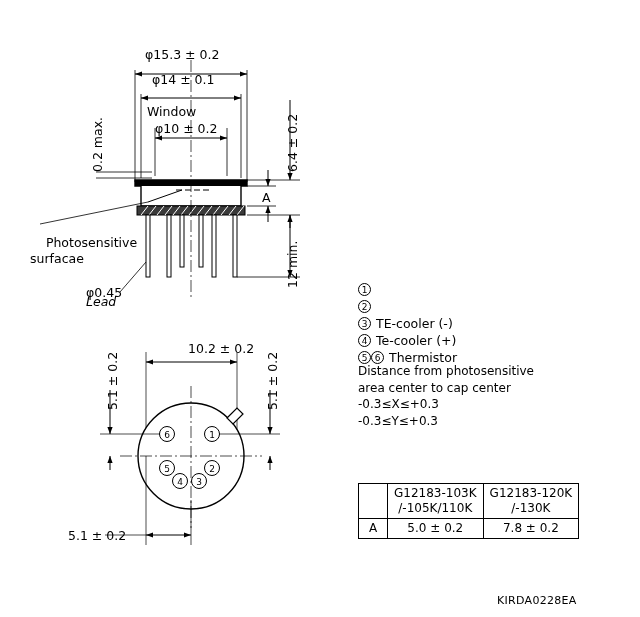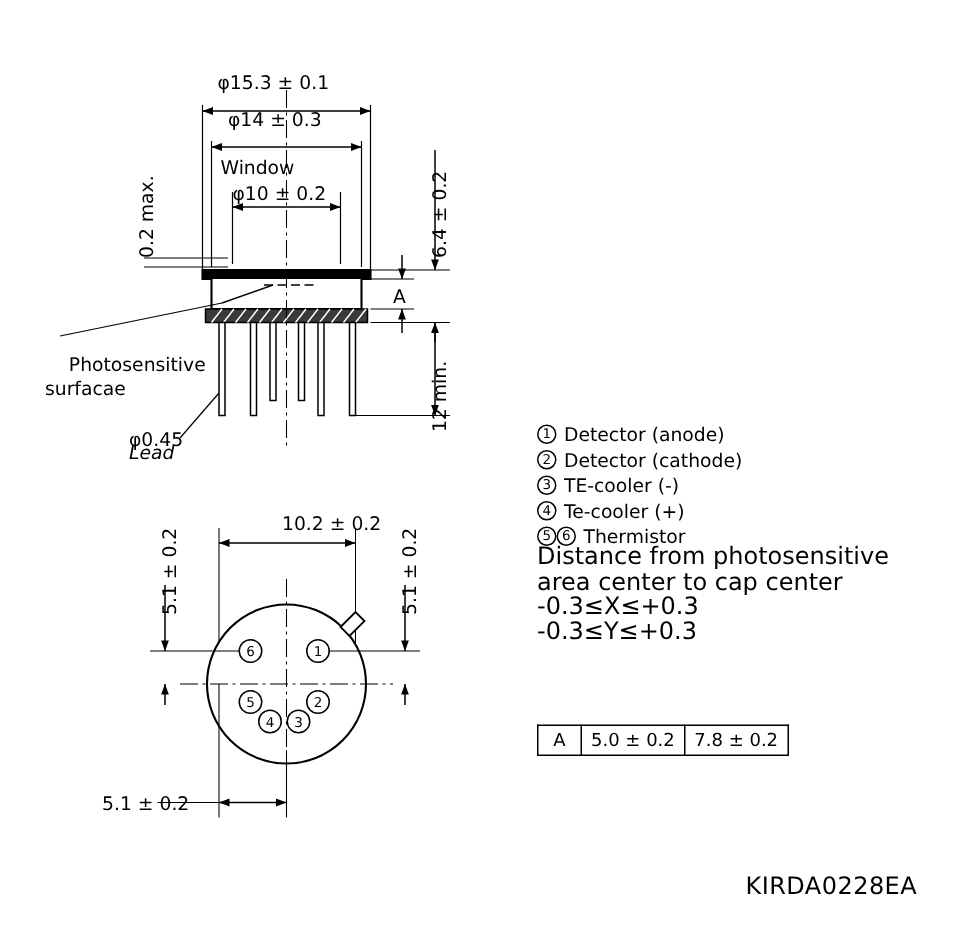"φ15.3 ± 0.1" div.txt { text: 0.1 -> 0.2 }
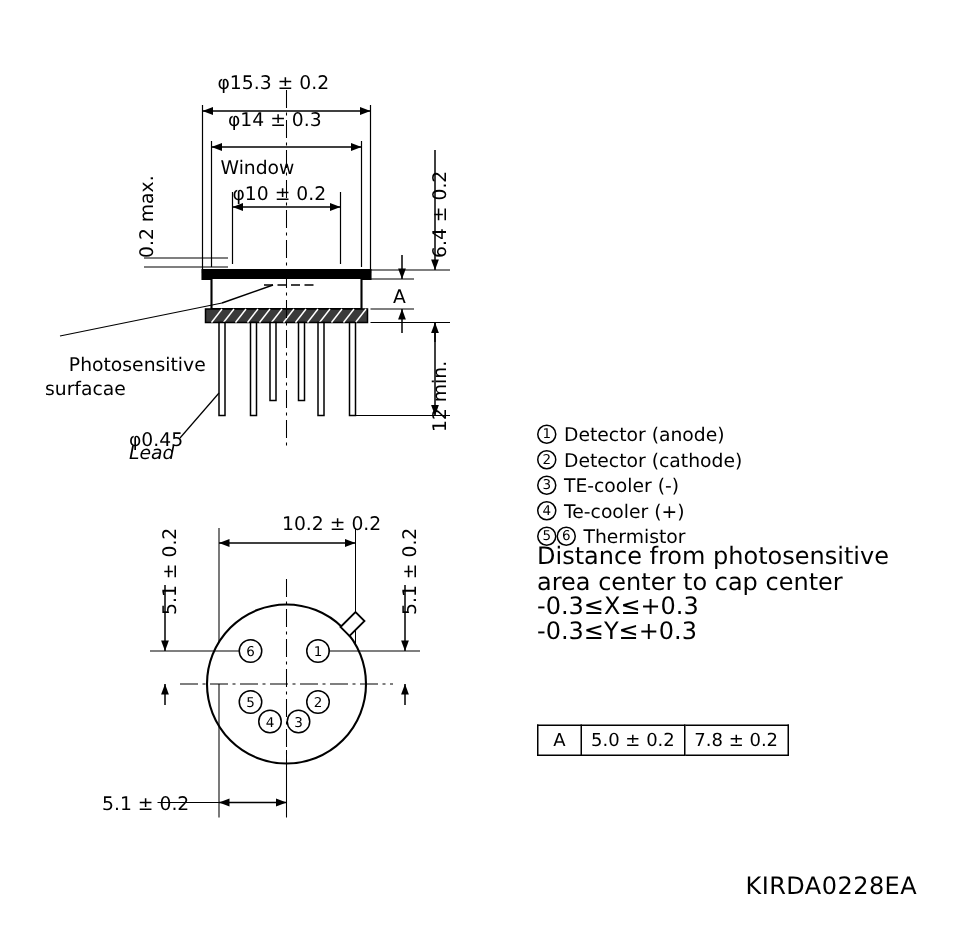"φ14 ± 0.3" div.txt { text: 0.3 -> 0.1 }
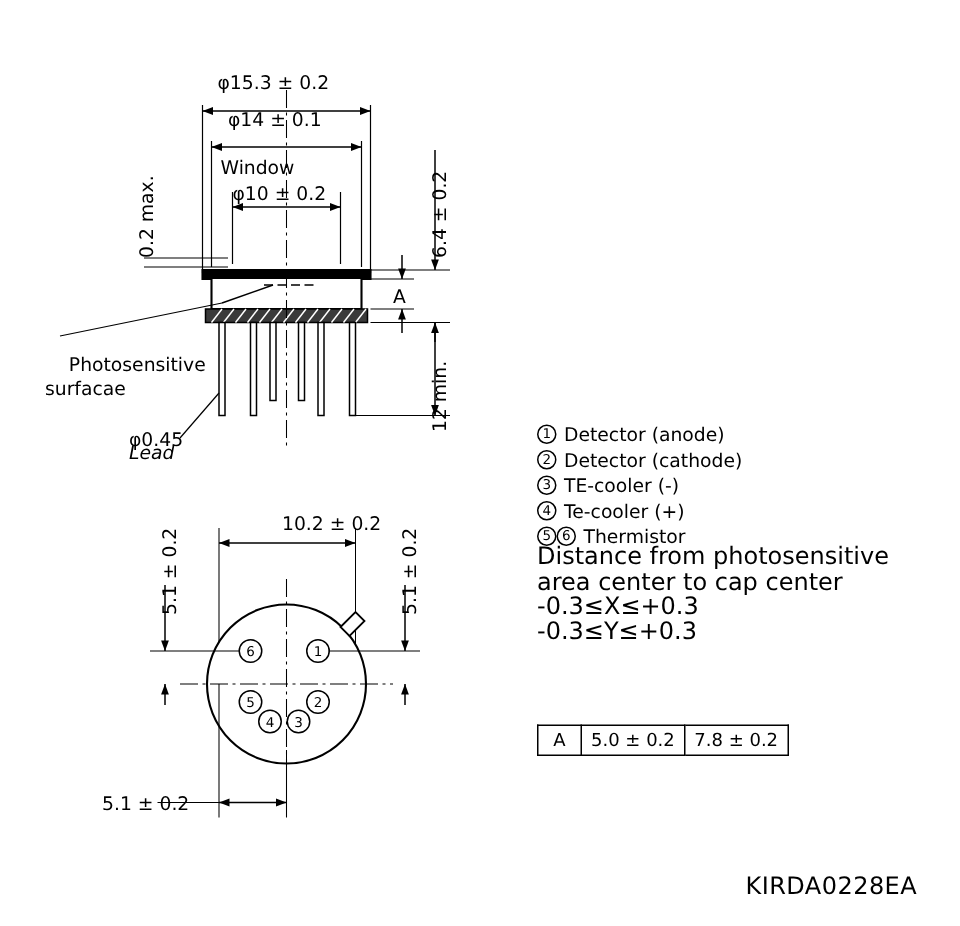"Detector (anode)" span { html: <span>Detector (anode)</span> -> none }
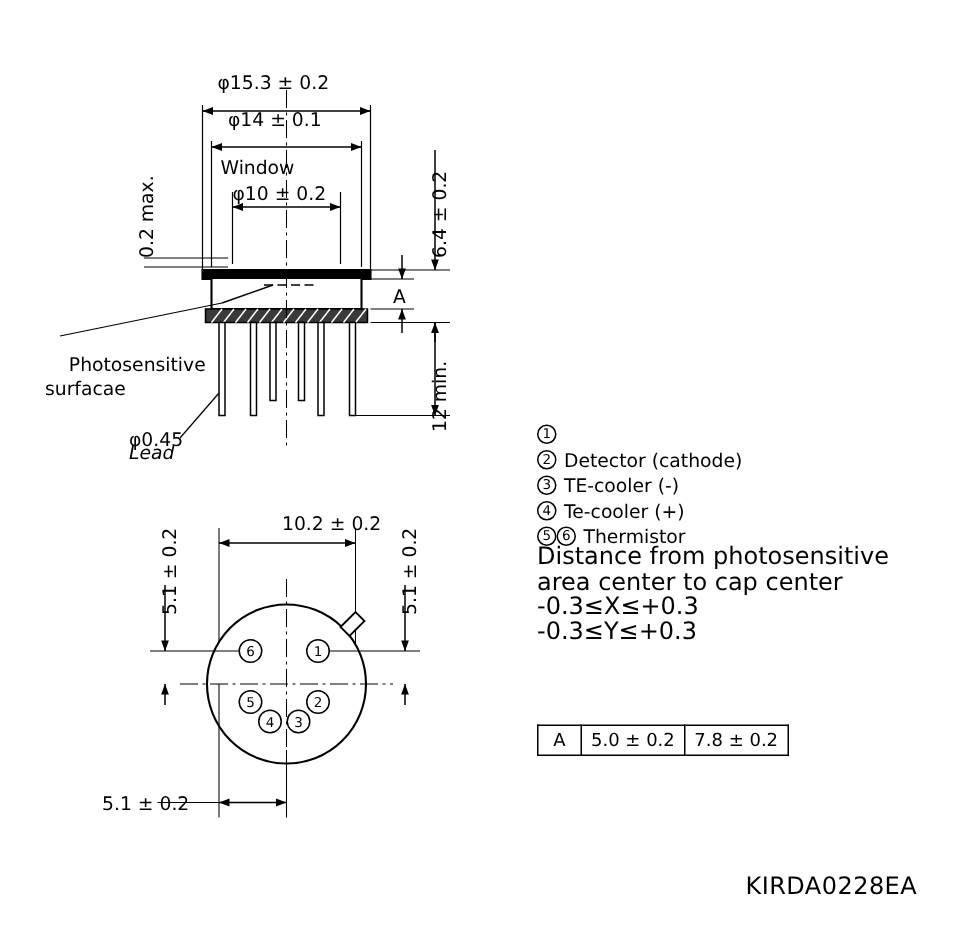"Detector (cathode)" span { html: <span>Detector (cathode)</span> -> none }
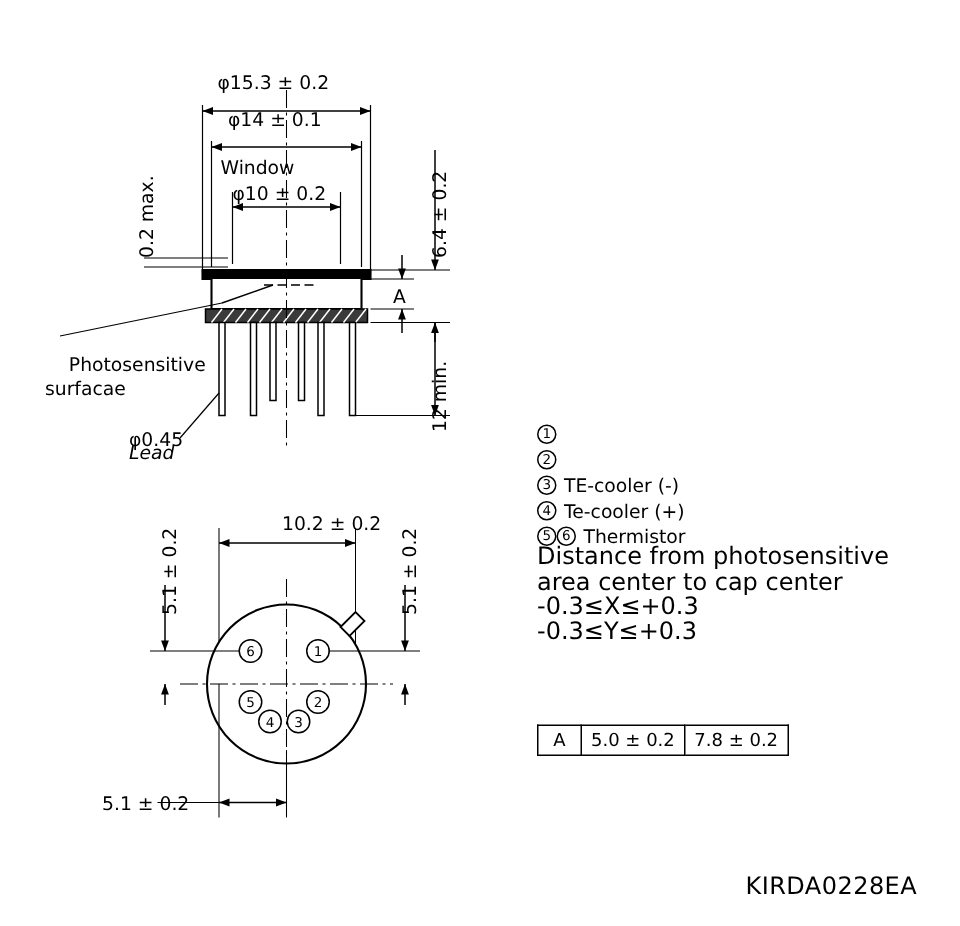"Distance from photosensitive" .note { font-size: 16px -> 12px }
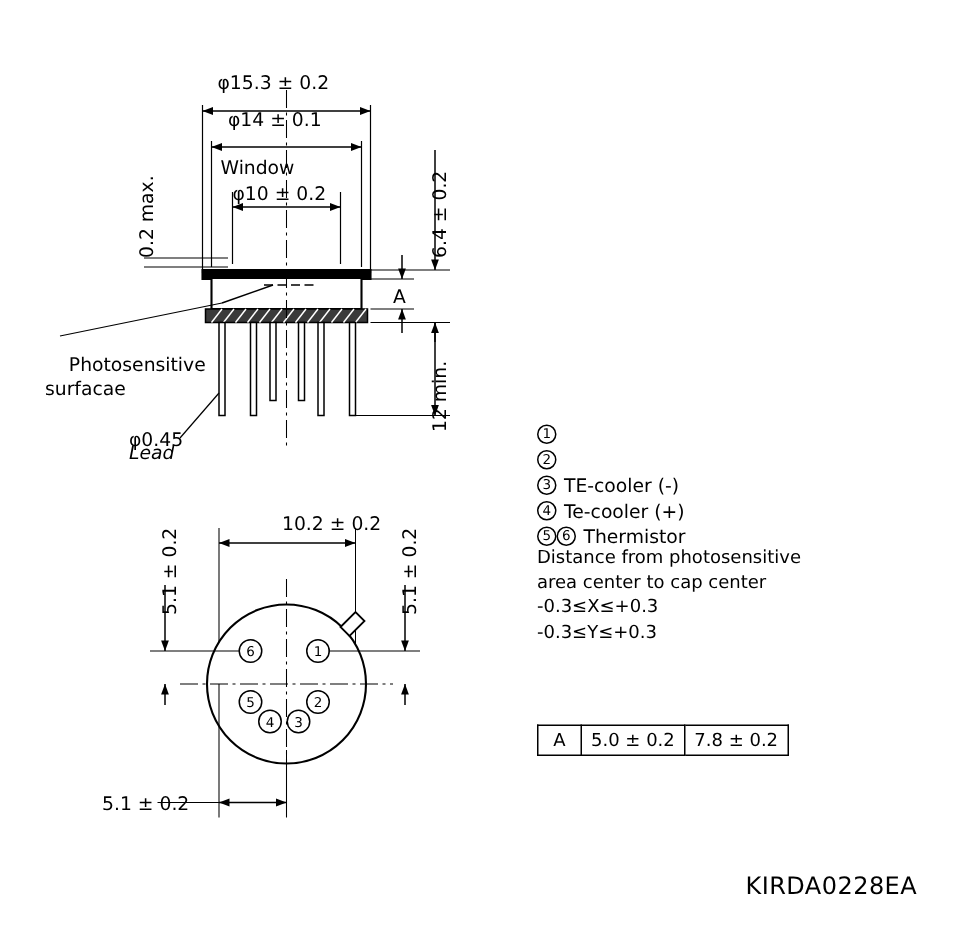"G12183-103K" tr { html: none -> <tr> <td></td> <td>G12183-103K /-105K/110K</td> <td>G12183-120K /-130K</td> </tr> }
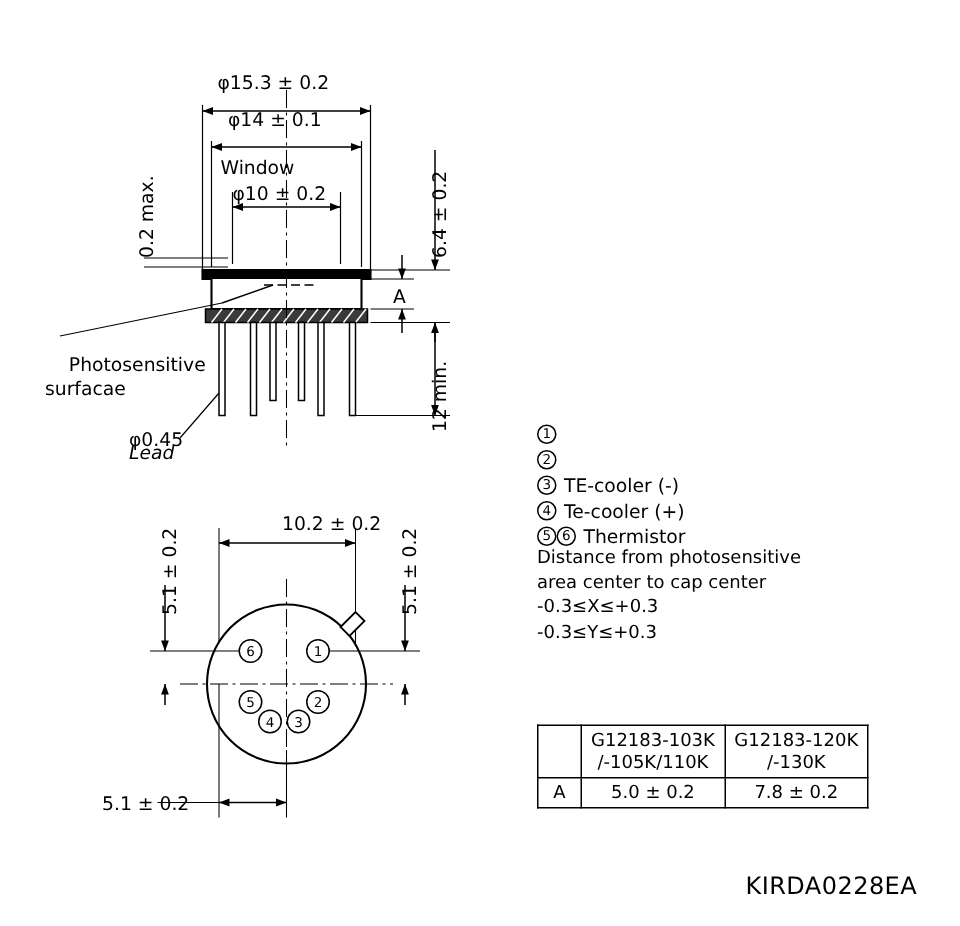"KIRDA0228EA" .code { font-size: 16px -> 11px; top: 581px -> 594px }
